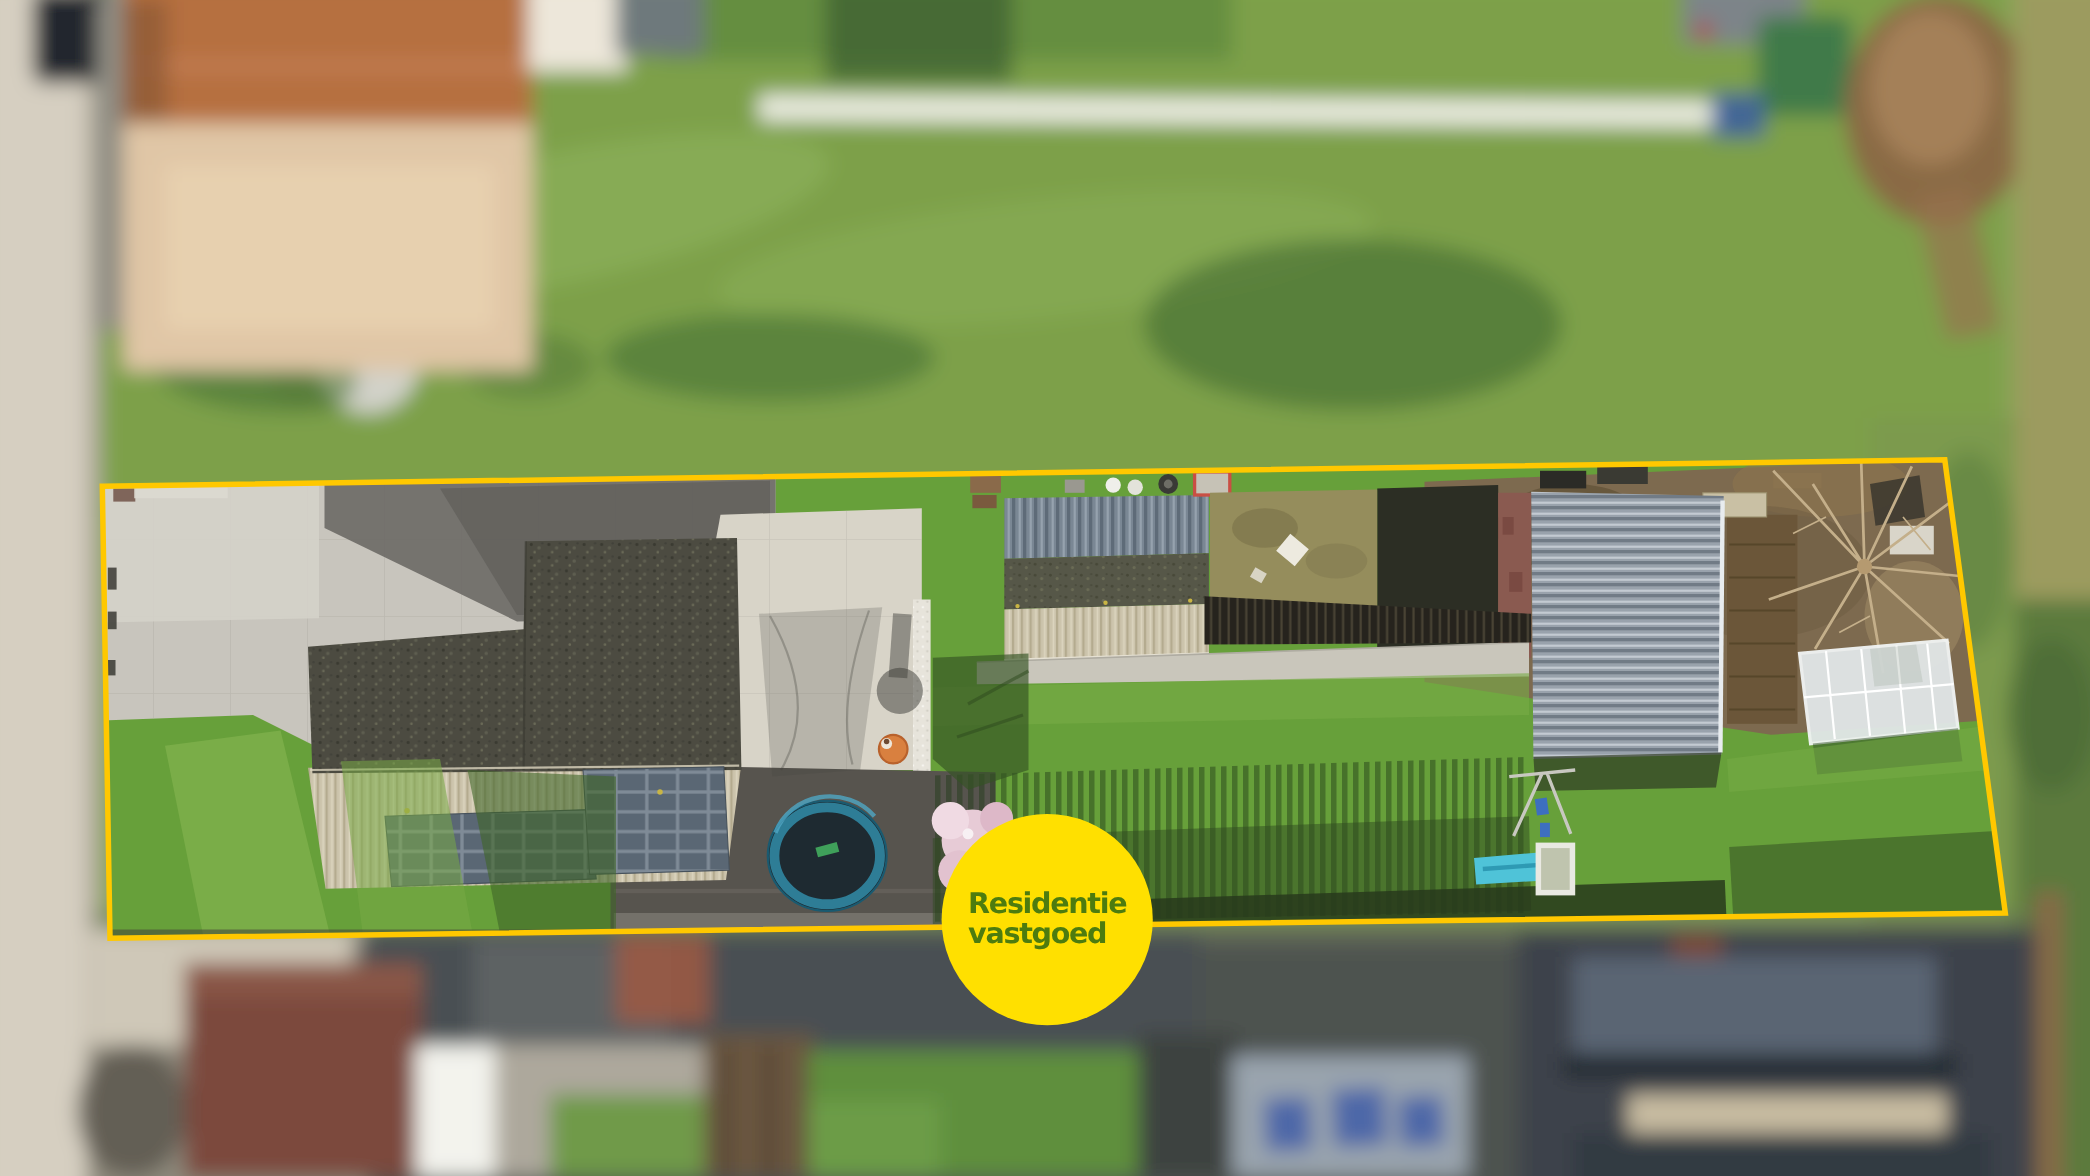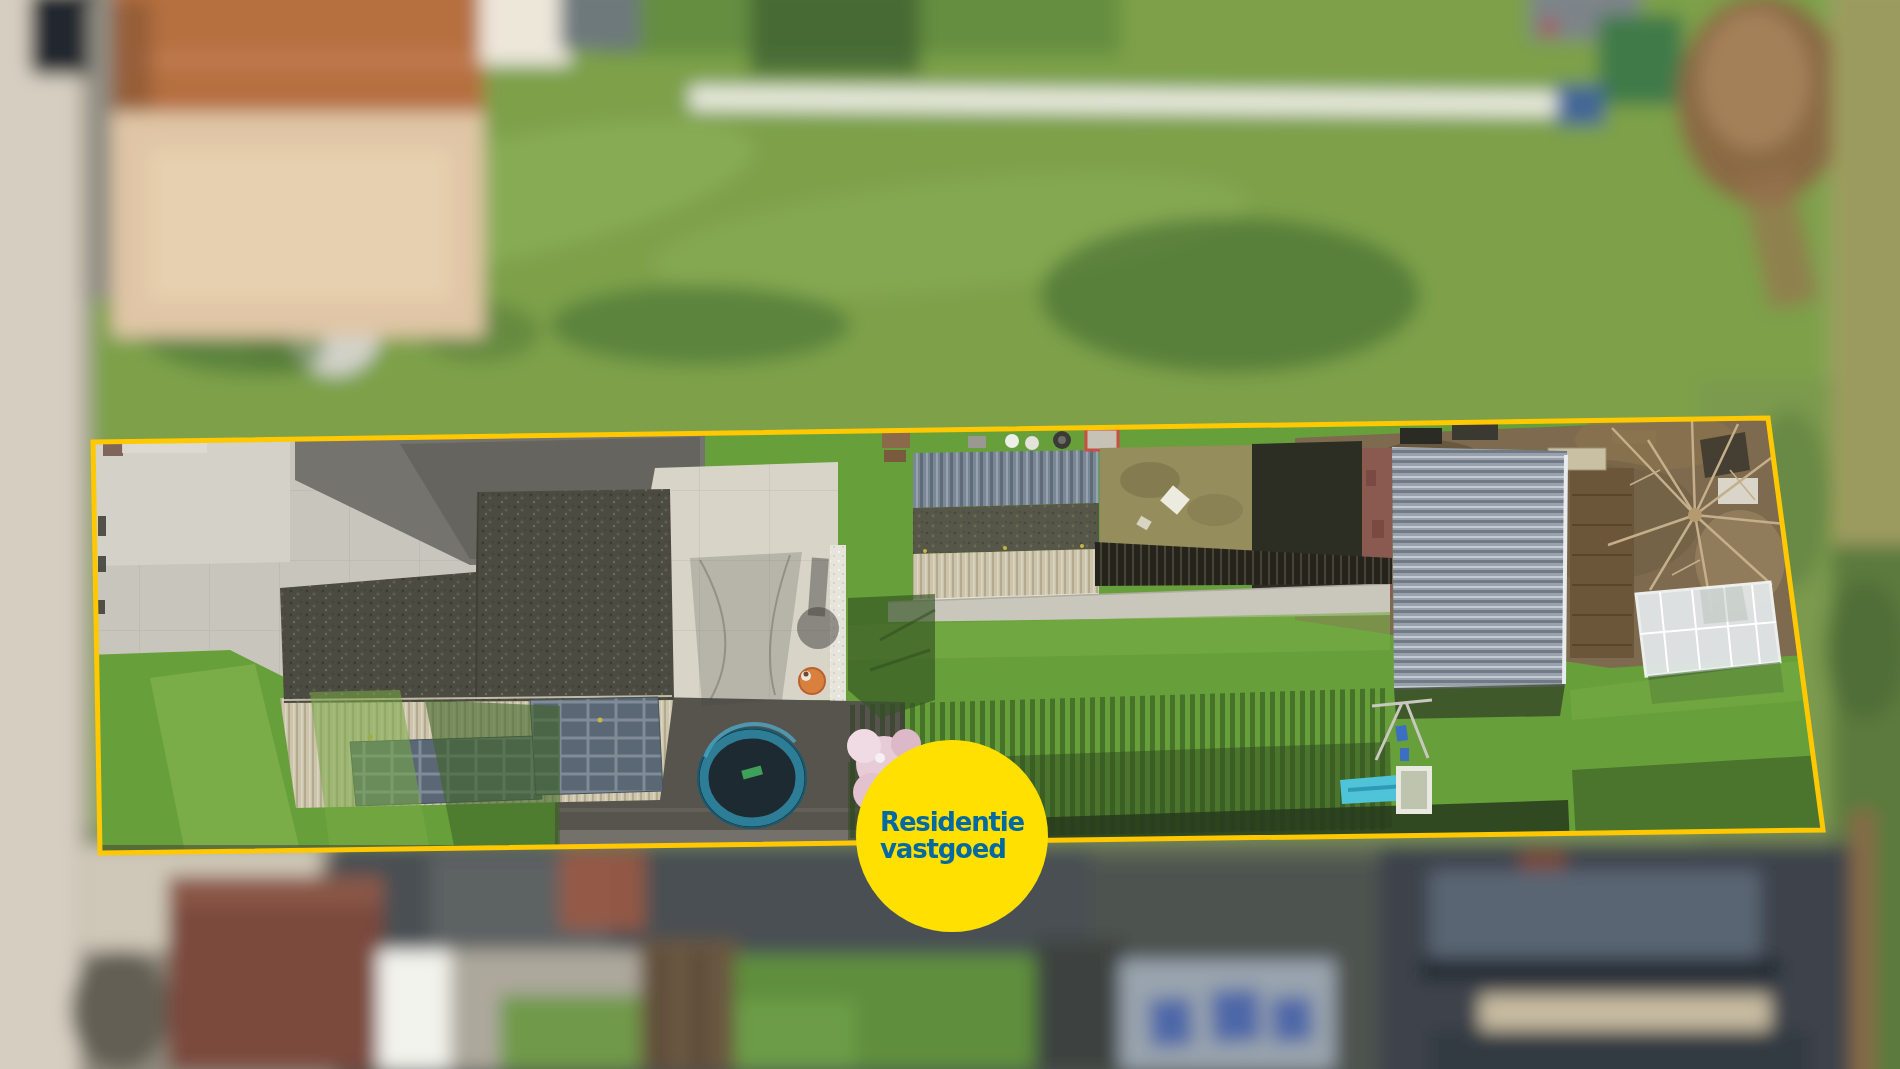"Residentie" div.badge-text { color: #0369a1 -> #4d7c0f }
